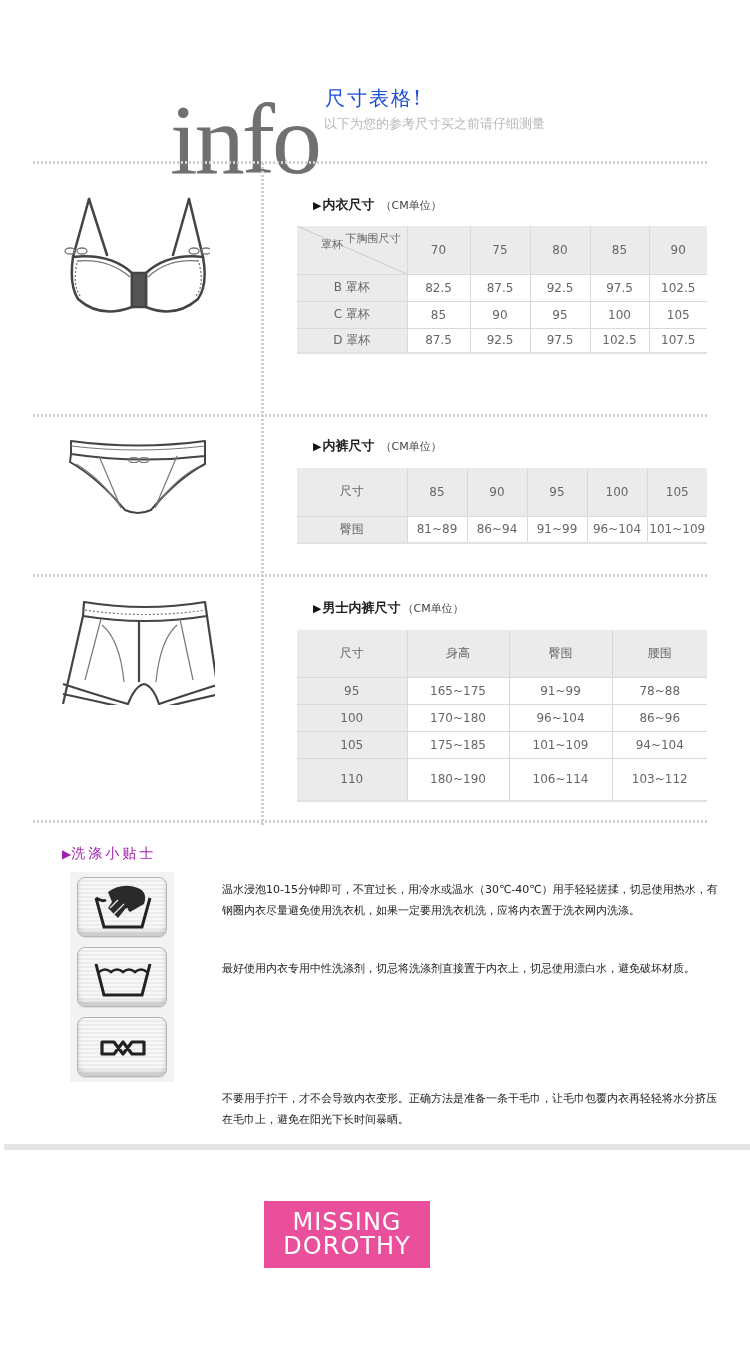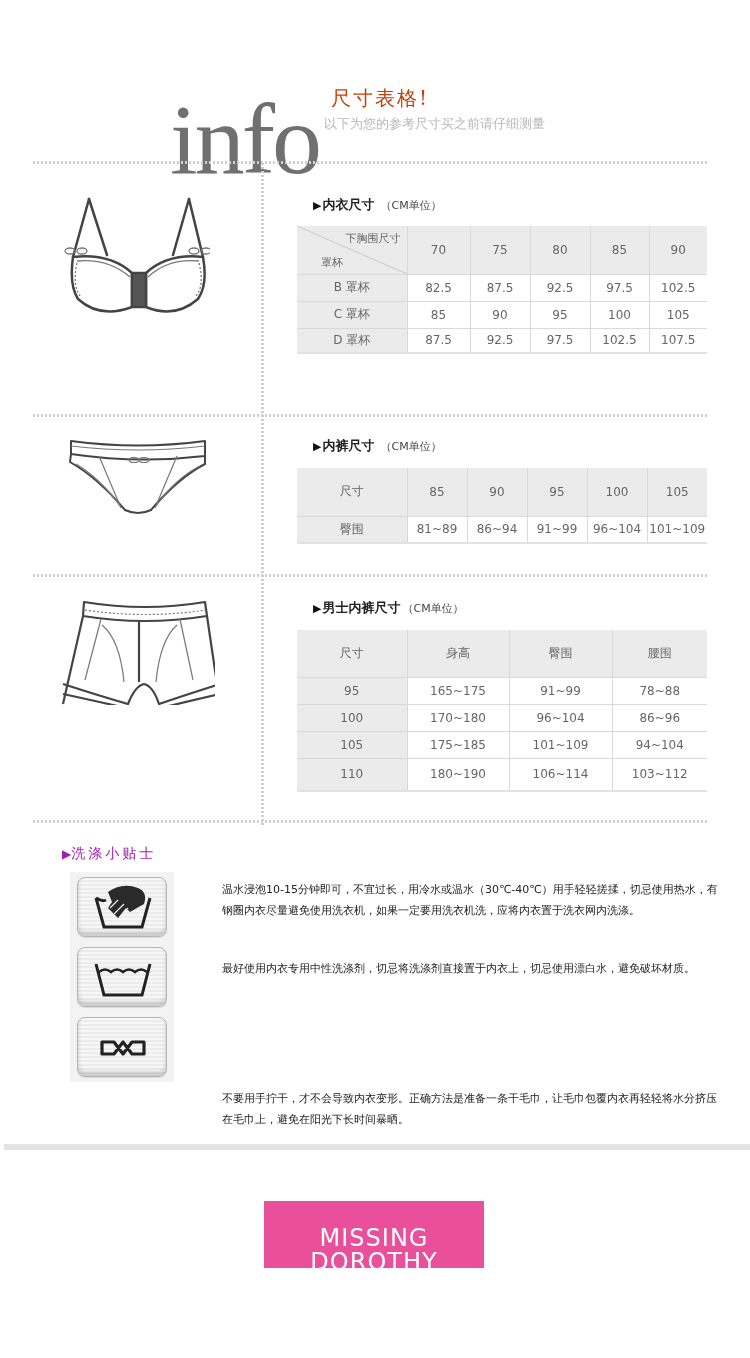"尺寸表格!" .hdr .cn-title { color: #c2410c -> #1d4ed8; margin-left: 6px -> none }
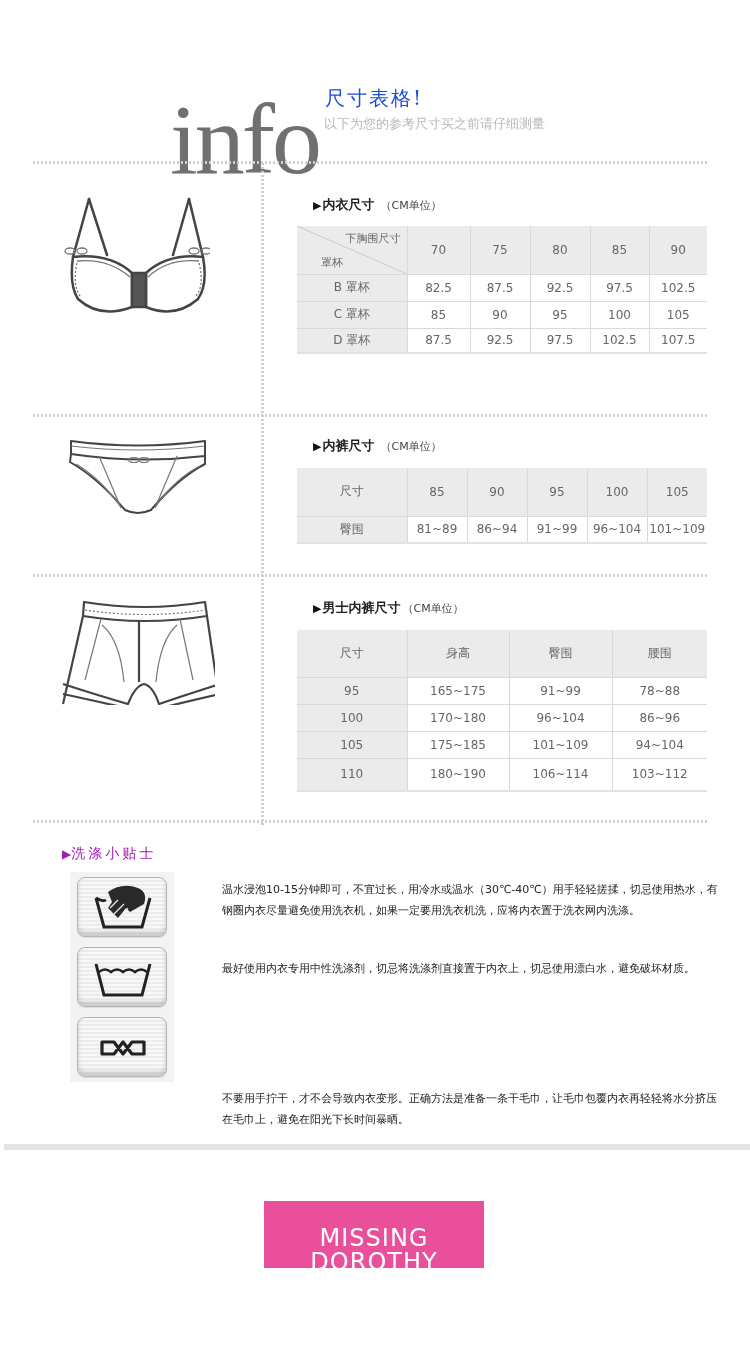"罩杯" .diag .bl { bottom: 4px -> 22px }
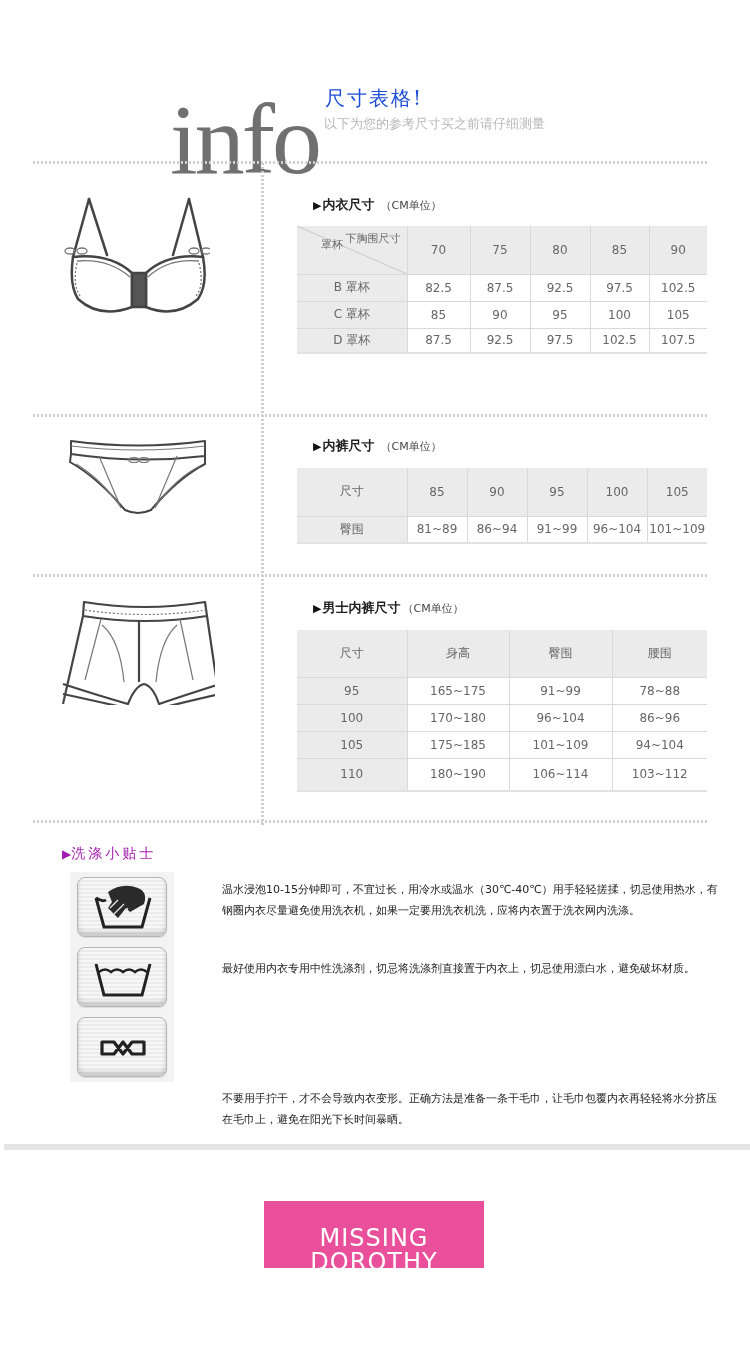"110" tr { height: 33px -> 43px }
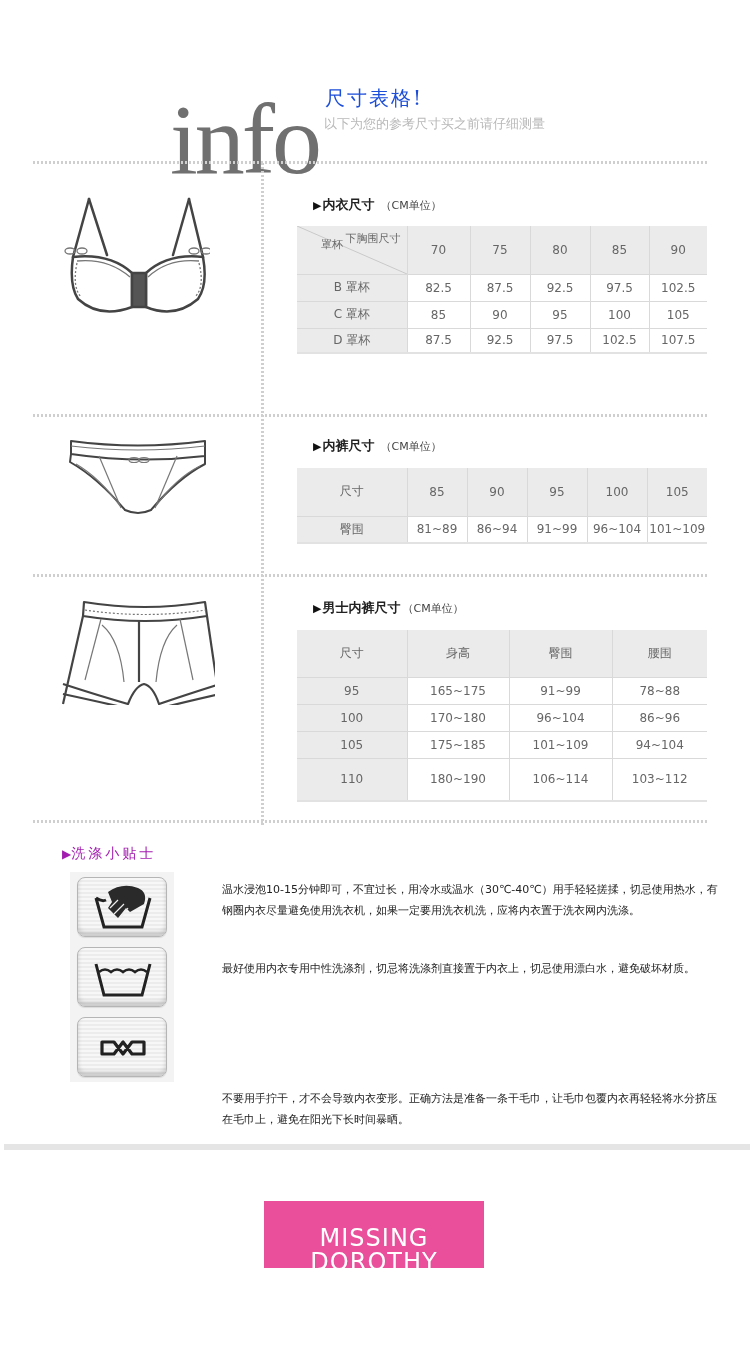"MISSING" .logo { padding-top: 25px -> 9px; width: 220px -> 166px }
